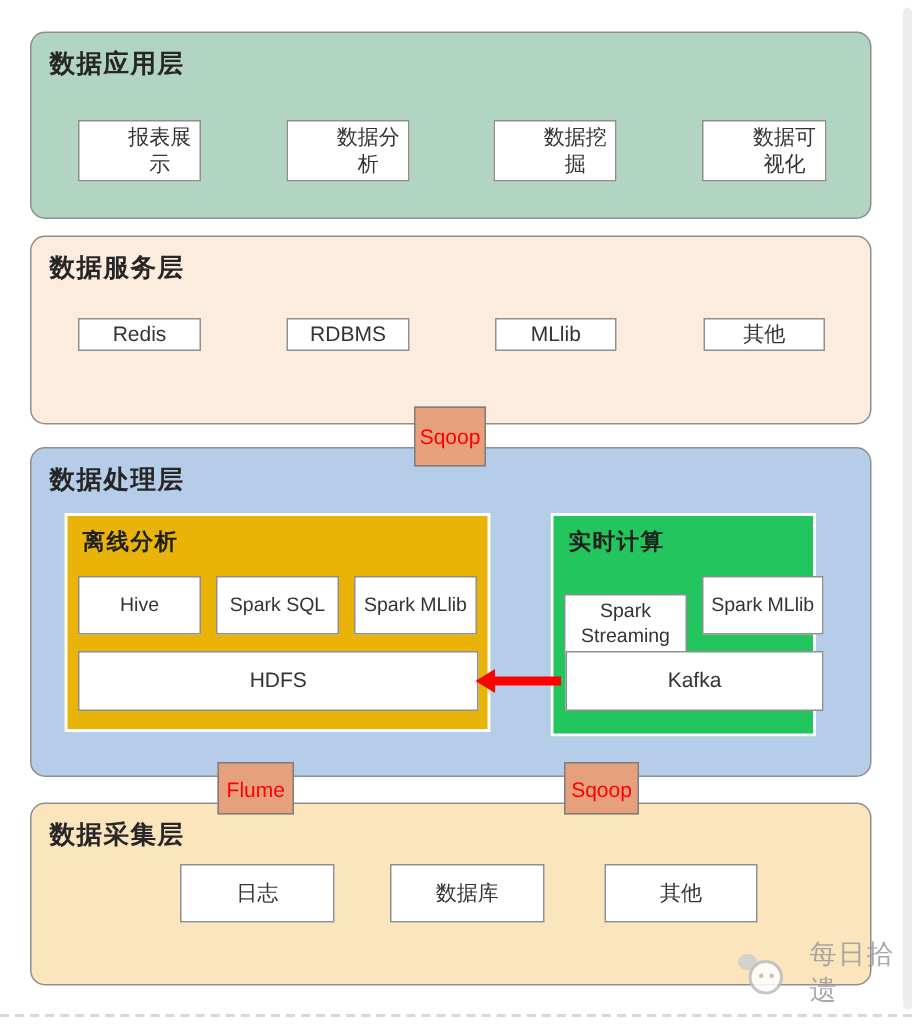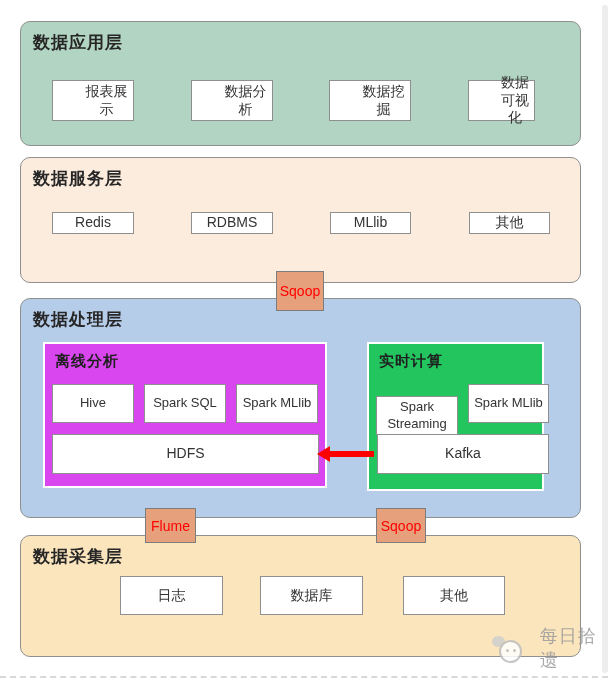"数据可视化" .app-b3 { width: 67px -> 83px }
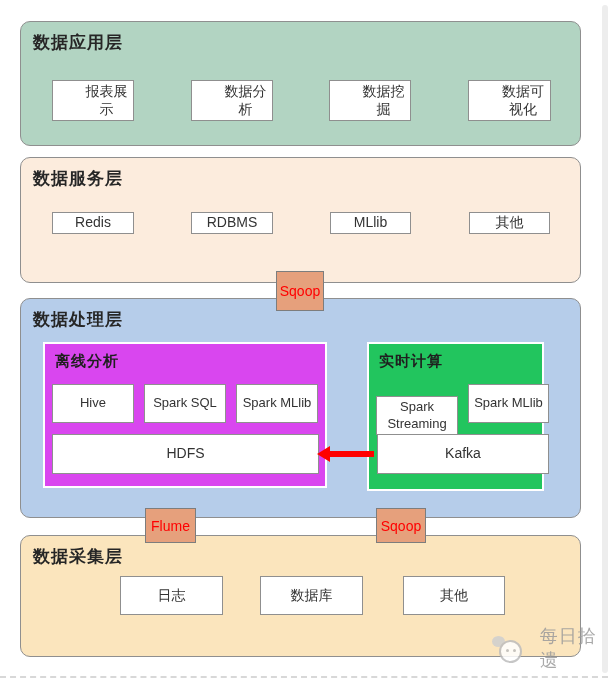"离线分析" .group-offline { background: #d946ef -> #eab308 }
